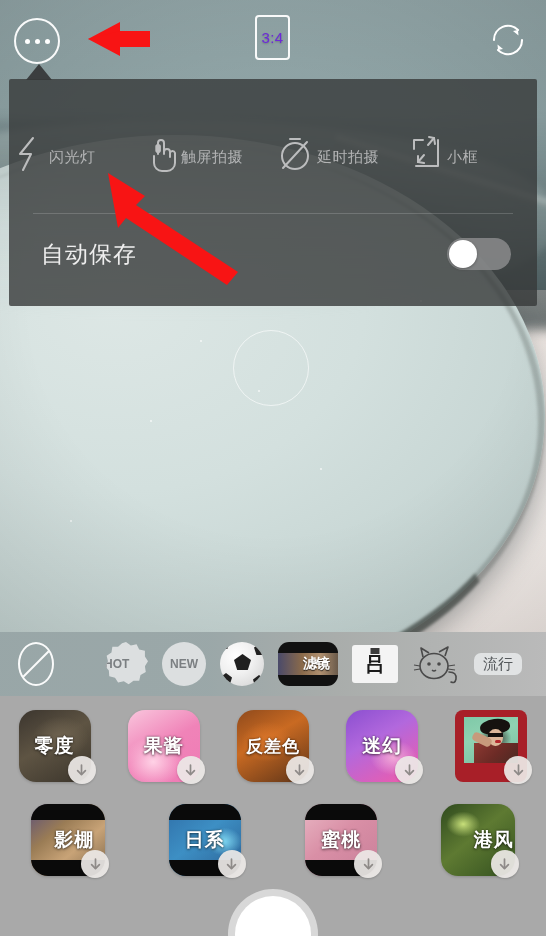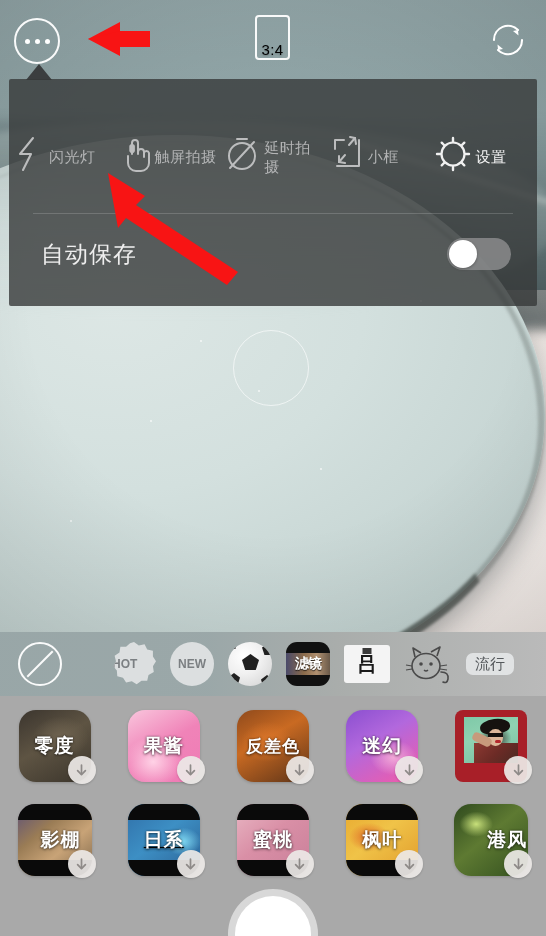"3:4" .ratio-badge { align-items: flex-end -> center; color: #000000 -> #6d28d9 }
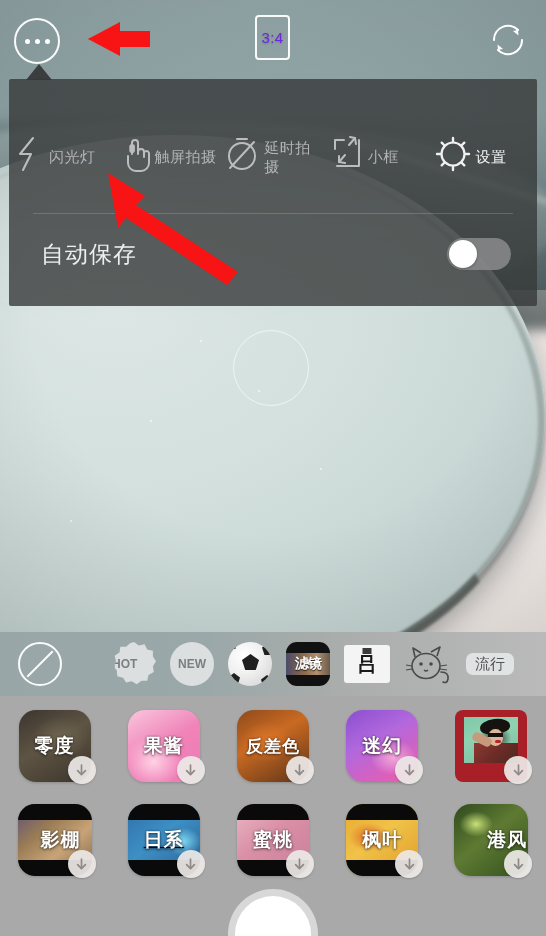"设置" div.panel-item { html: <div> <div> <svg> <circle></circle> <g> <line></line> <line></line> <line></line> <line></line> <line></line> <line></line> <line></line> <line></line> </g> </svg> </div> <div>设置</div> </div> -> none }
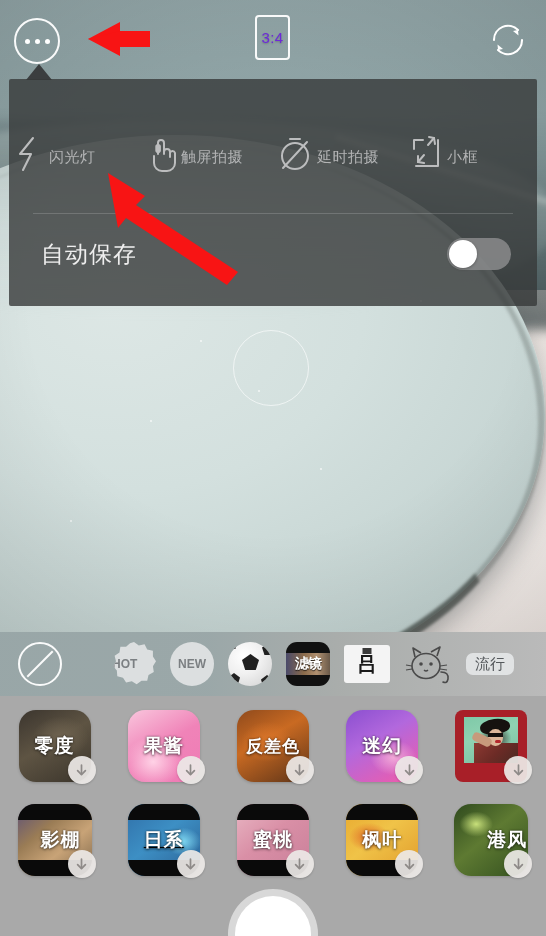"滤镜" .cat-thumb { padding-left: none -> 16px }
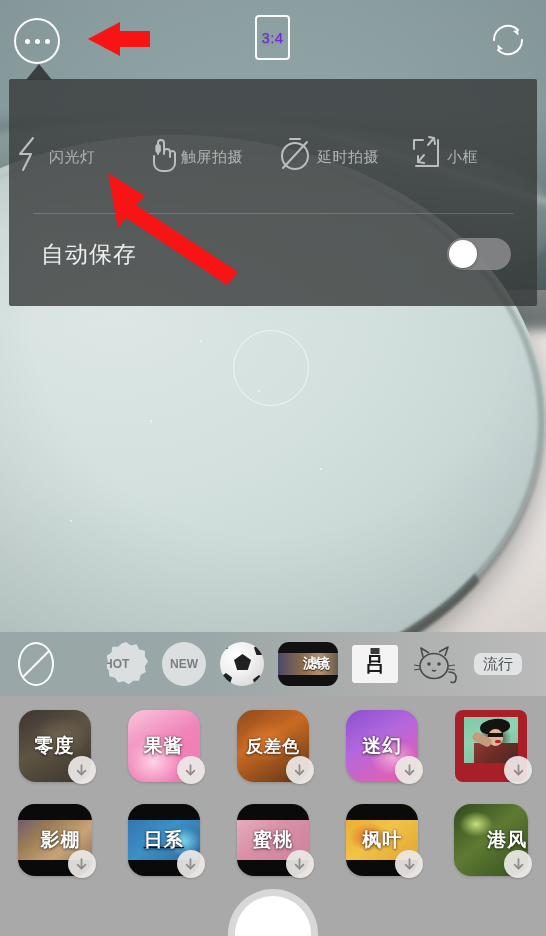"日系" div.tile { text-decoration: underline -> none }
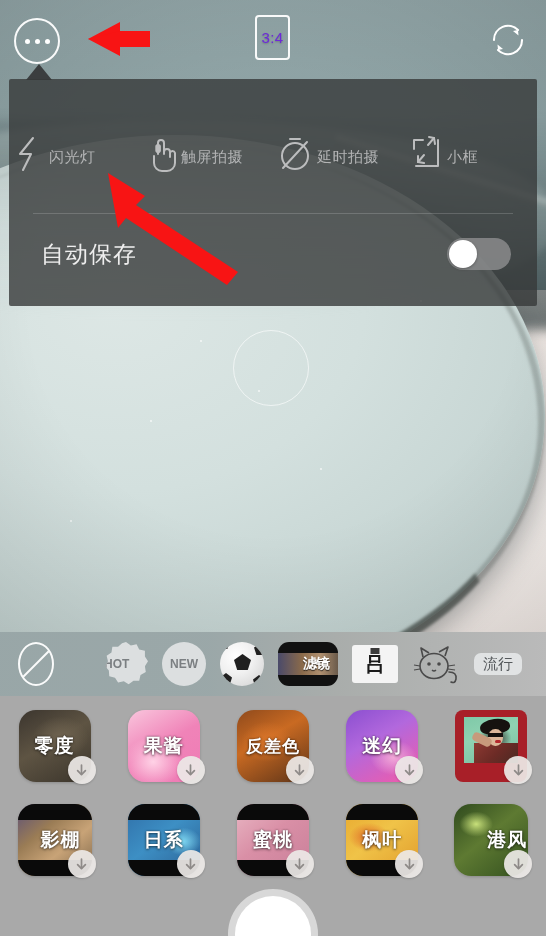"枫叶" div.filter-cell { html: <div> <div> <div></div> <div></div> <span>枫叶</span> </div> <div> <svg> <line></line> <path></path> </svg> </div> </div> -> none }
